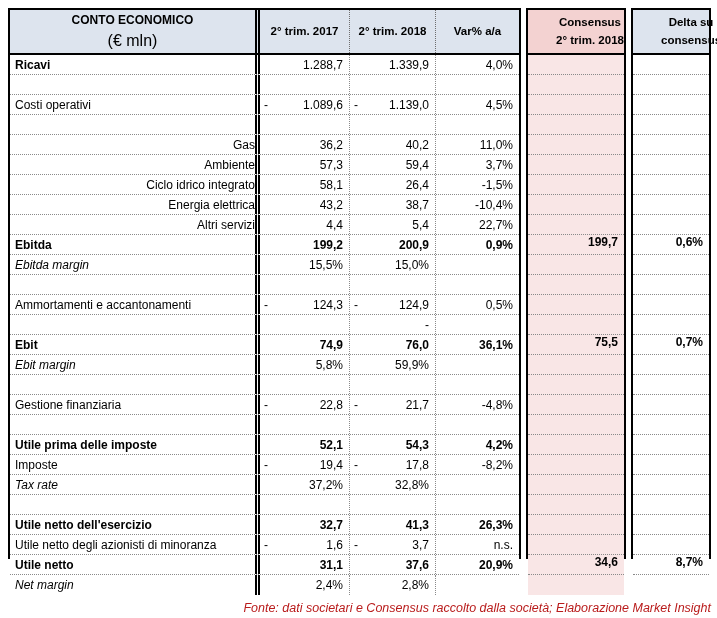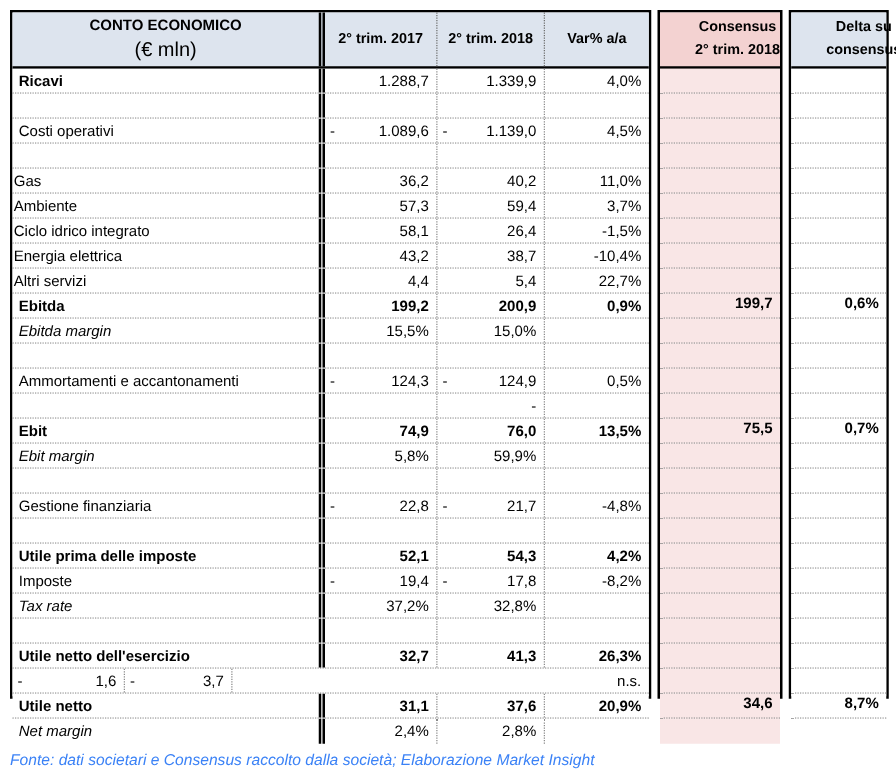"Gas" .c.label.indent { justify-content: none -> flex-end }
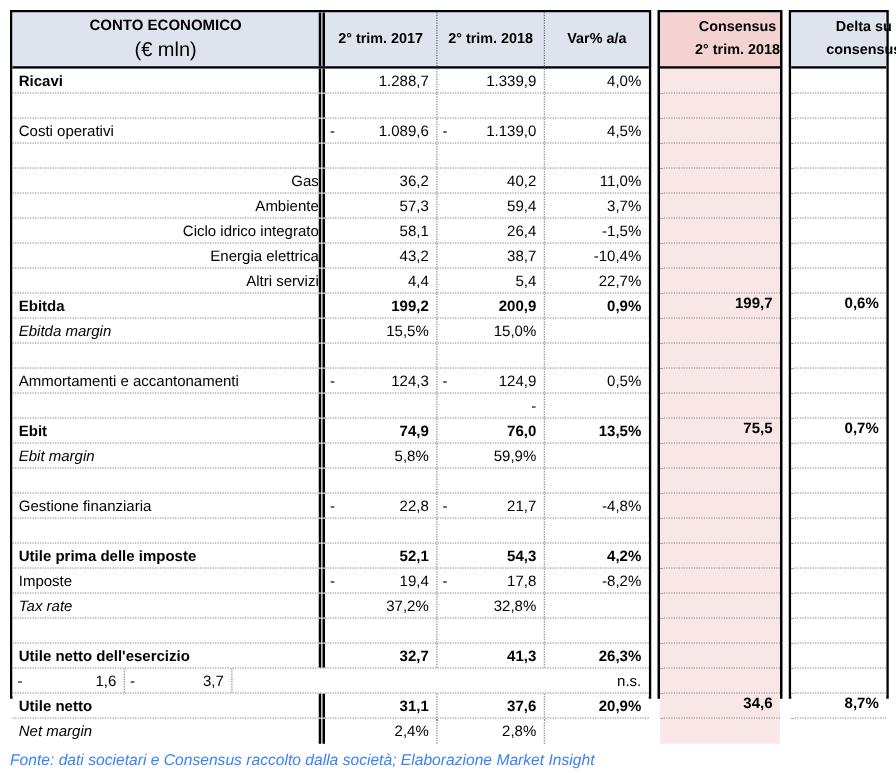"13,5%" span.val { text: 13,5% -> 36,1% }
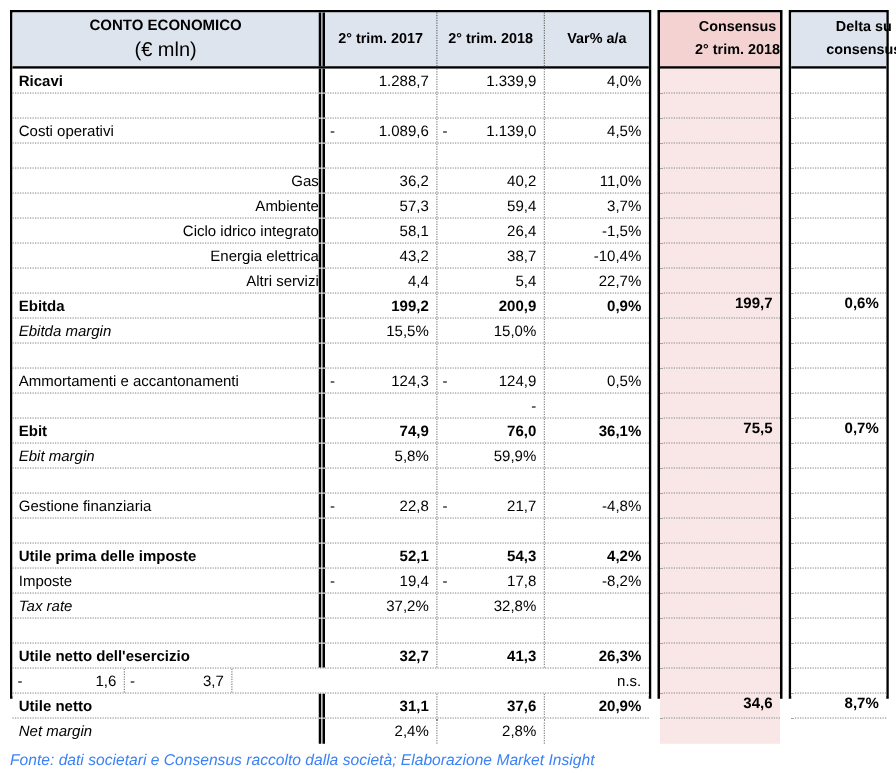"Utile netto degli azionisti di" div.c { html: none -> <div> <span>Utile netto degli azionisti di minoranza</span> </div> }
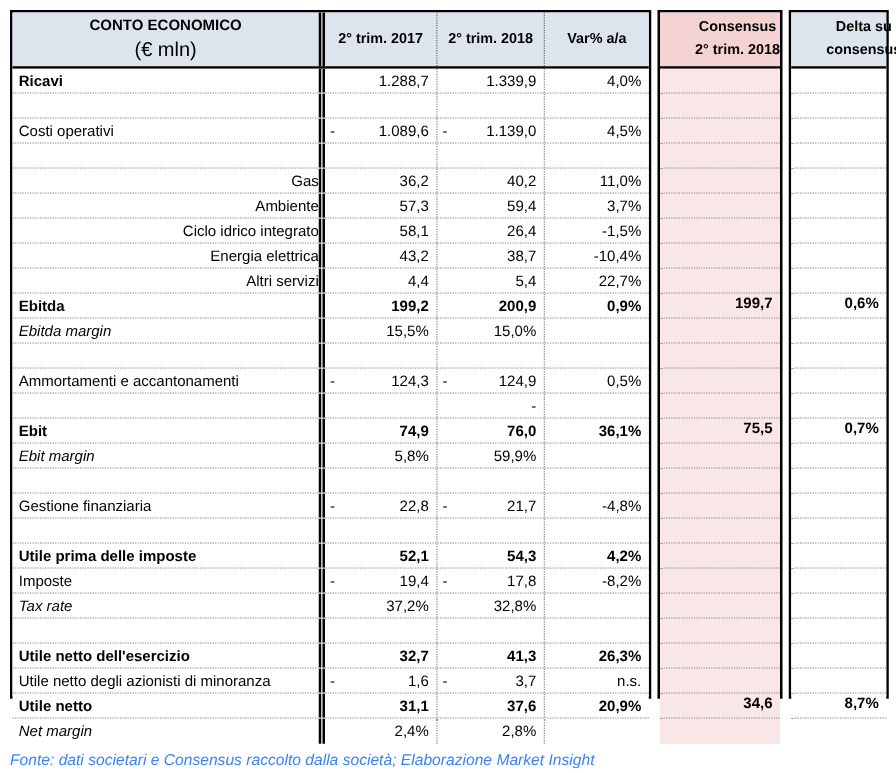"Fonte: dati societari e Consensus" .source-note { color: #3b82f6 -> #b91c1c; text-align: left -> right }
